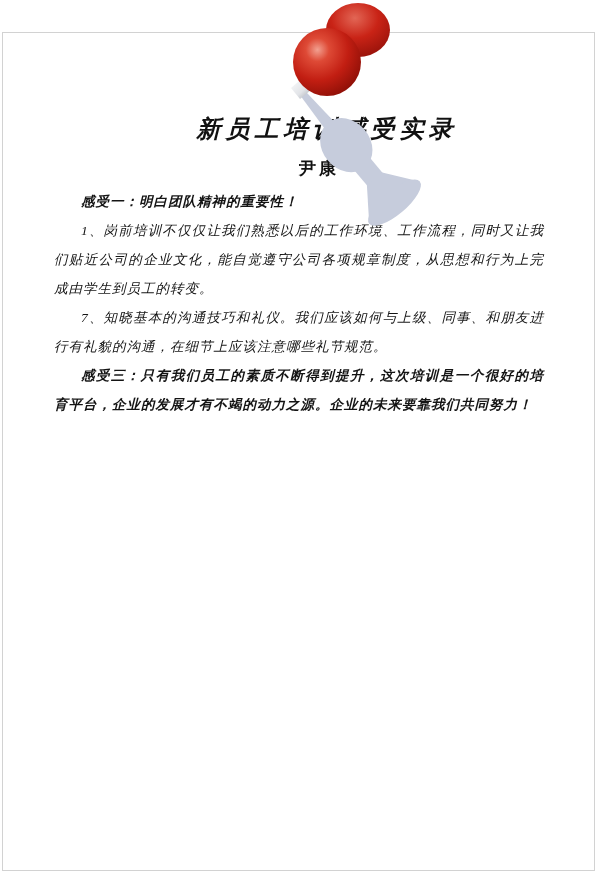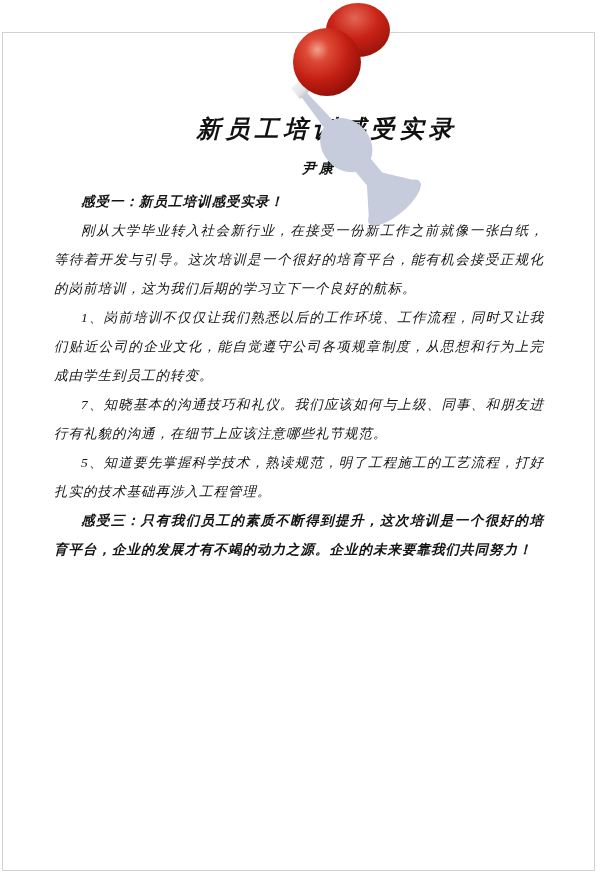"尹康" .doc-author { font-size: 14px -> 17px; font-style: italic -> none }
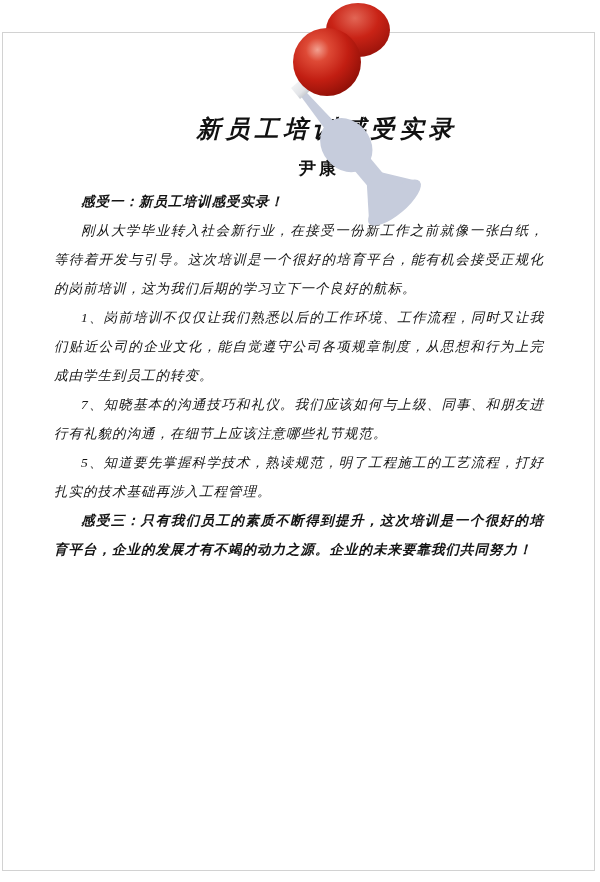"感受一：新员工培训感受实录！" p.heading { text: 新员工培训感受实录 -> 明白团队精神的重要性 }
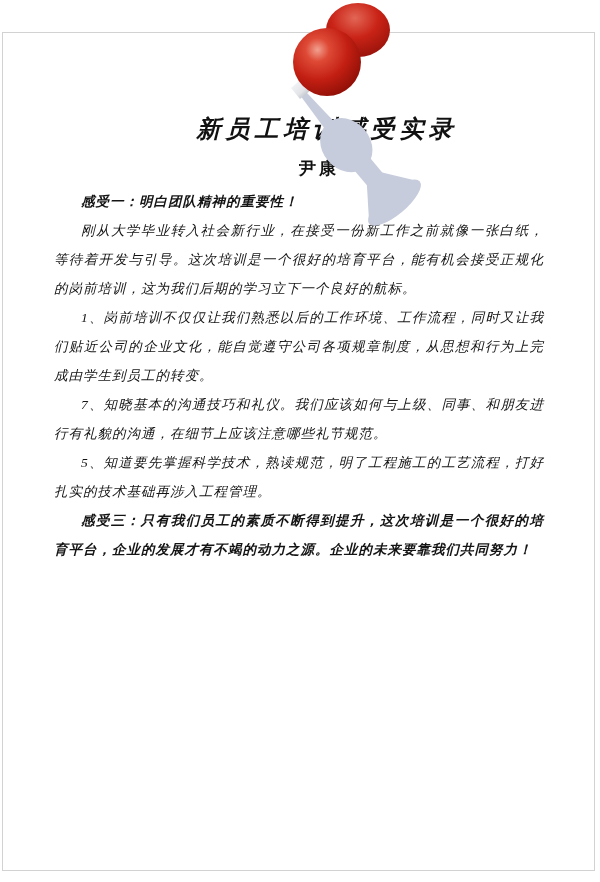"刚从大学毕业转入社会新行业，在接受一份新工作之前就像一张白纸，等待着开发与引导。" p { html: <p>刚从大学毕业转入社会新行业，在接受一份新工作之前就像一张白纸，等待着开发与引导。这次培训是一个很好的培育平台，能有机会接受正规化的岗前培训，这为我们后期的学习立下一个良好的航标。</p> -> none }
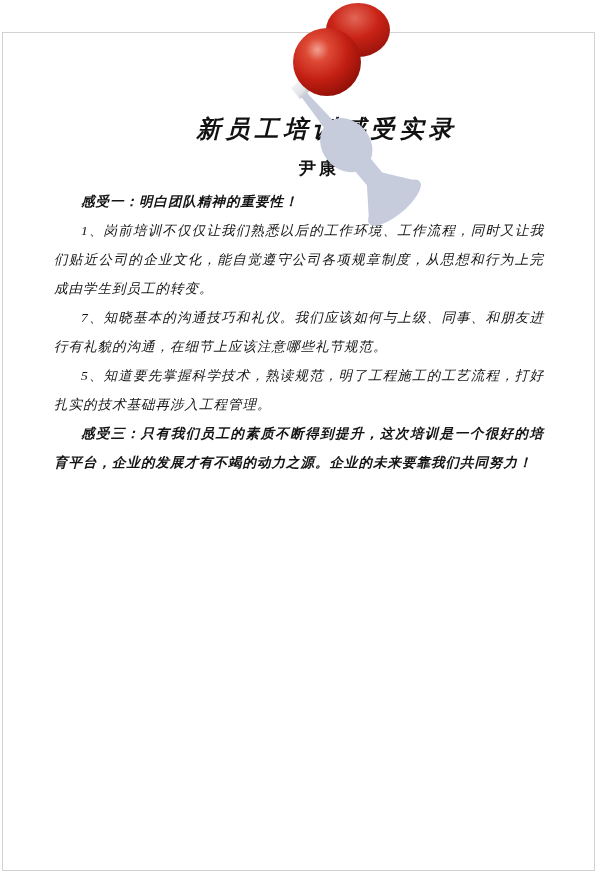"5、知道要先掌握科学技术，熟读规范，明了工程施工的工艺流程，打好扎实的技术基础再" p { html: <p>5、知道要先掌握科学技术，熟读规范，明了工程施工的工艺流程，打好扎实的技术基础再涉入工程管理。</p> -> none }
